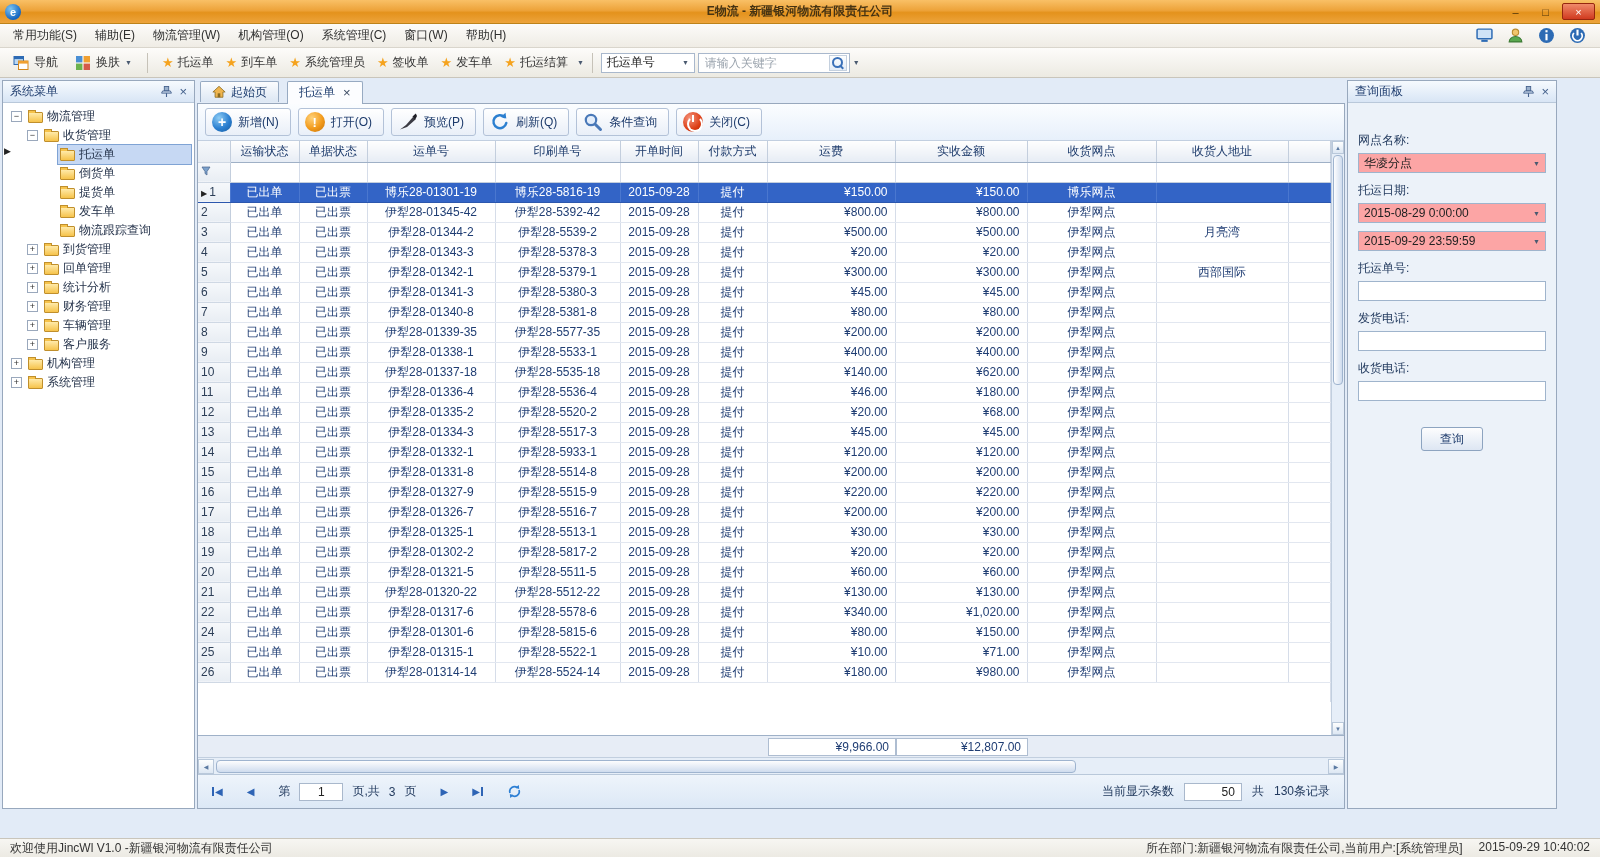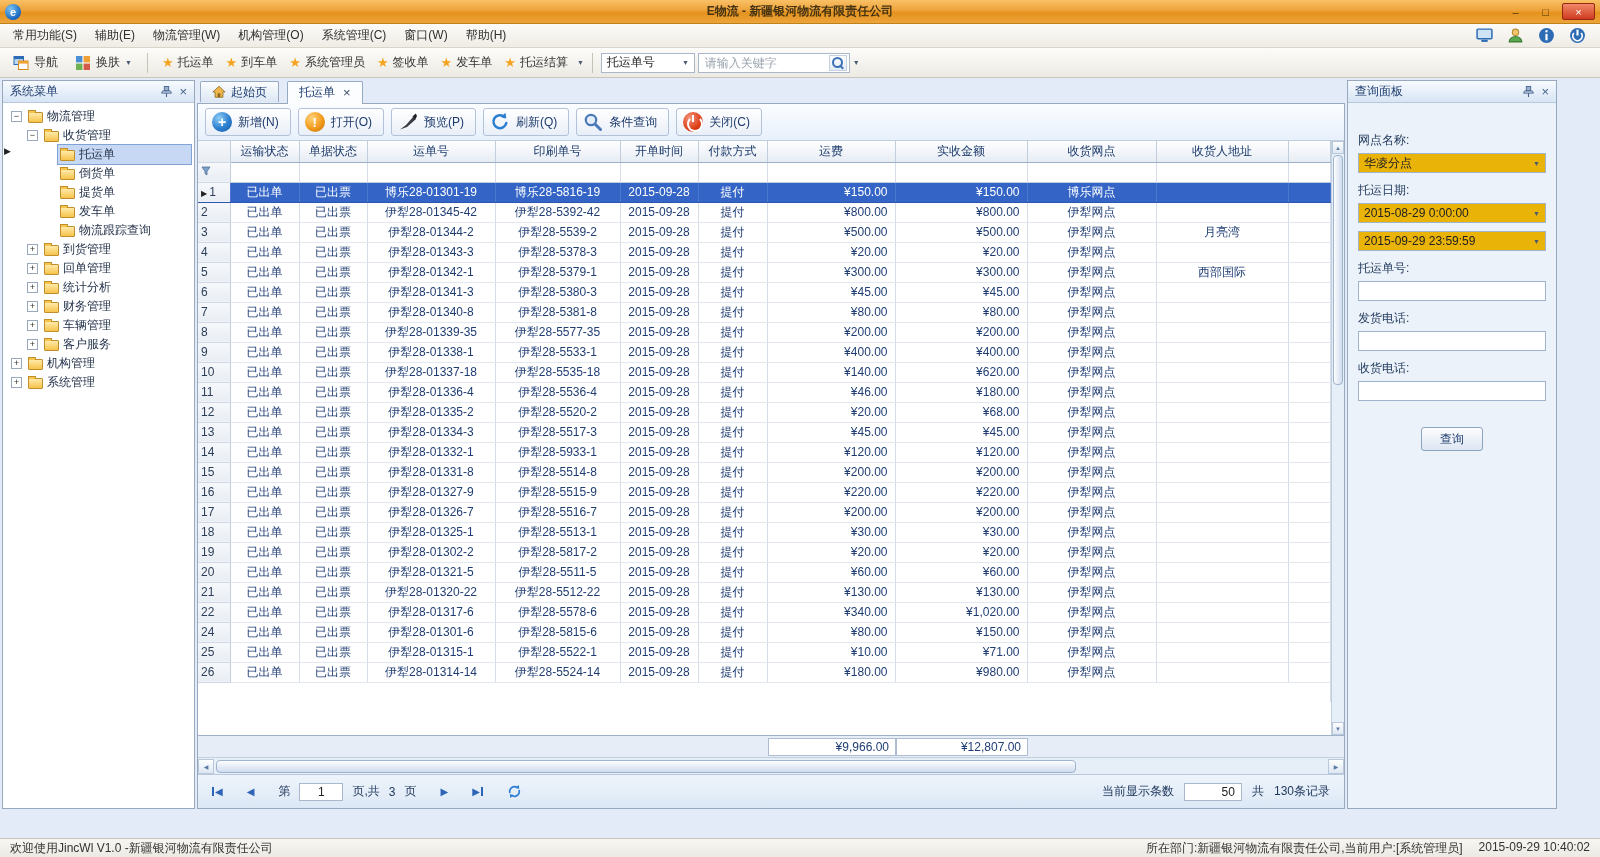"华凌分点" .qcombo { background: #eab308 -> #fca5a5 }
